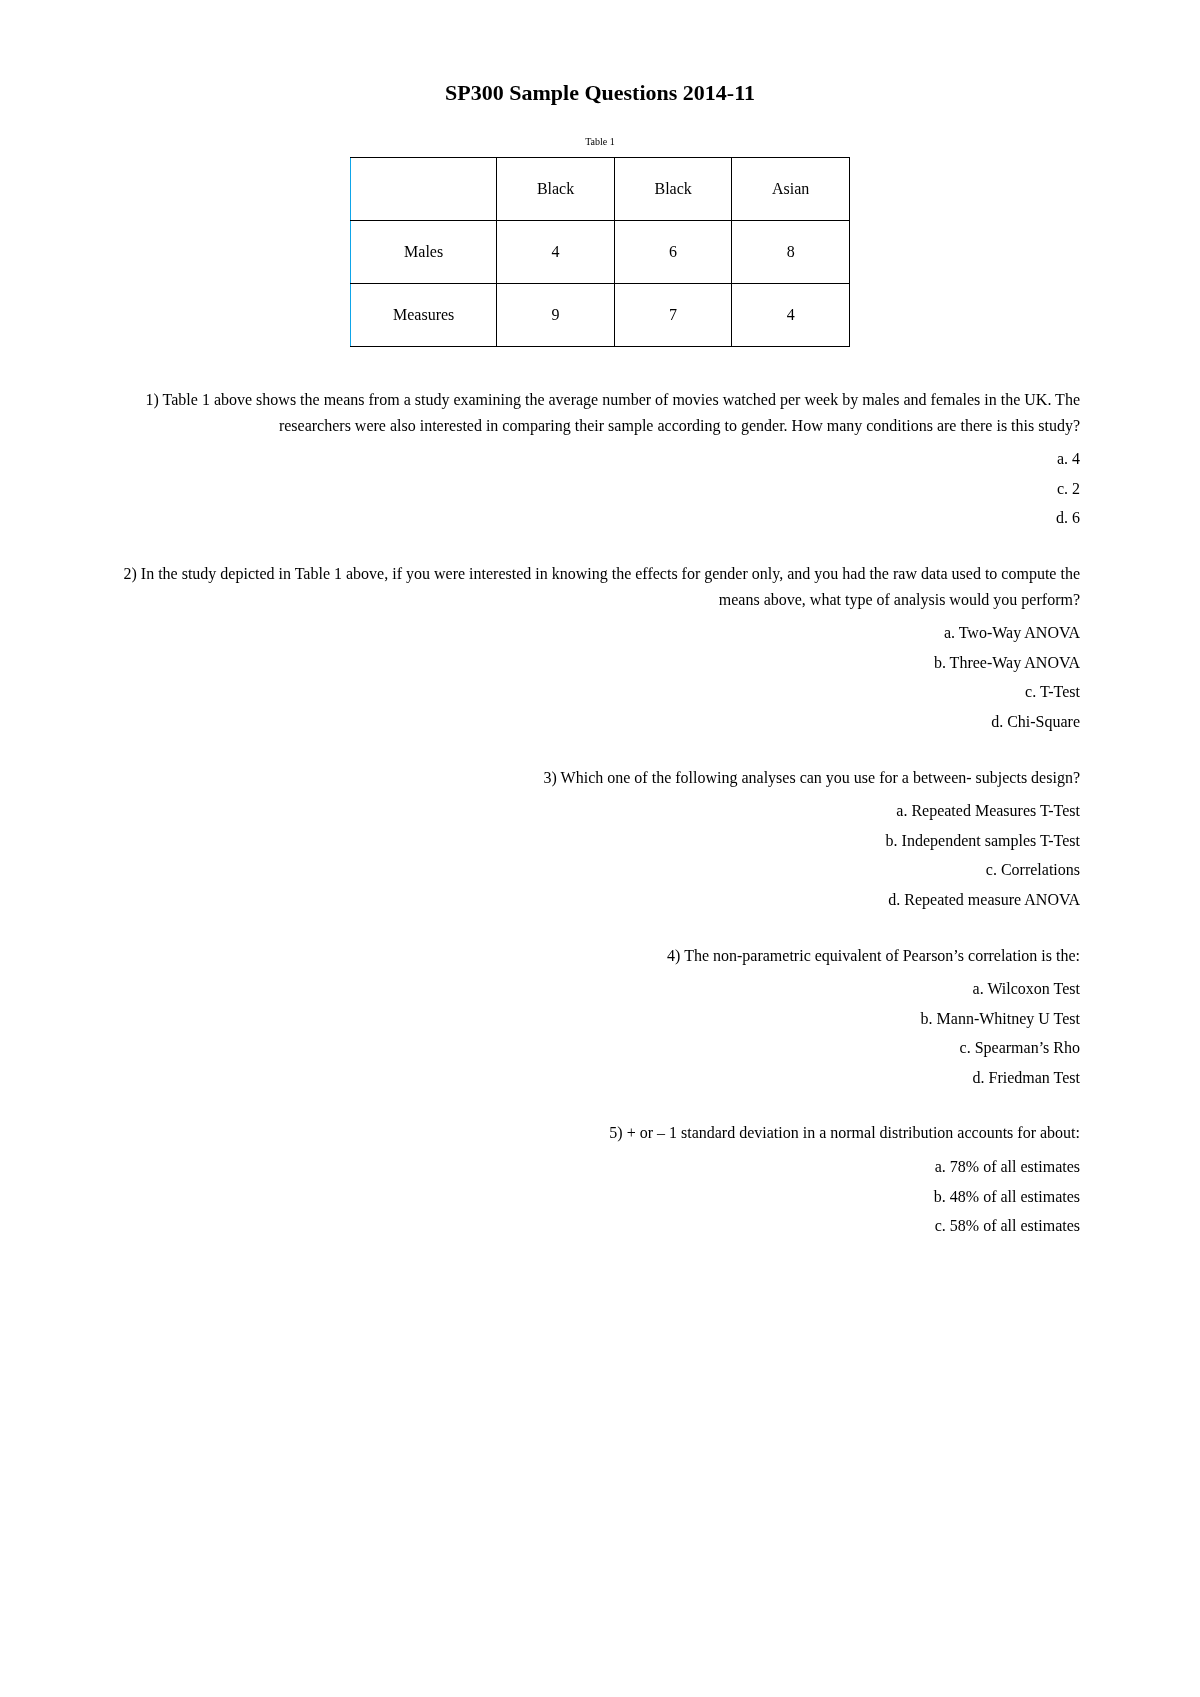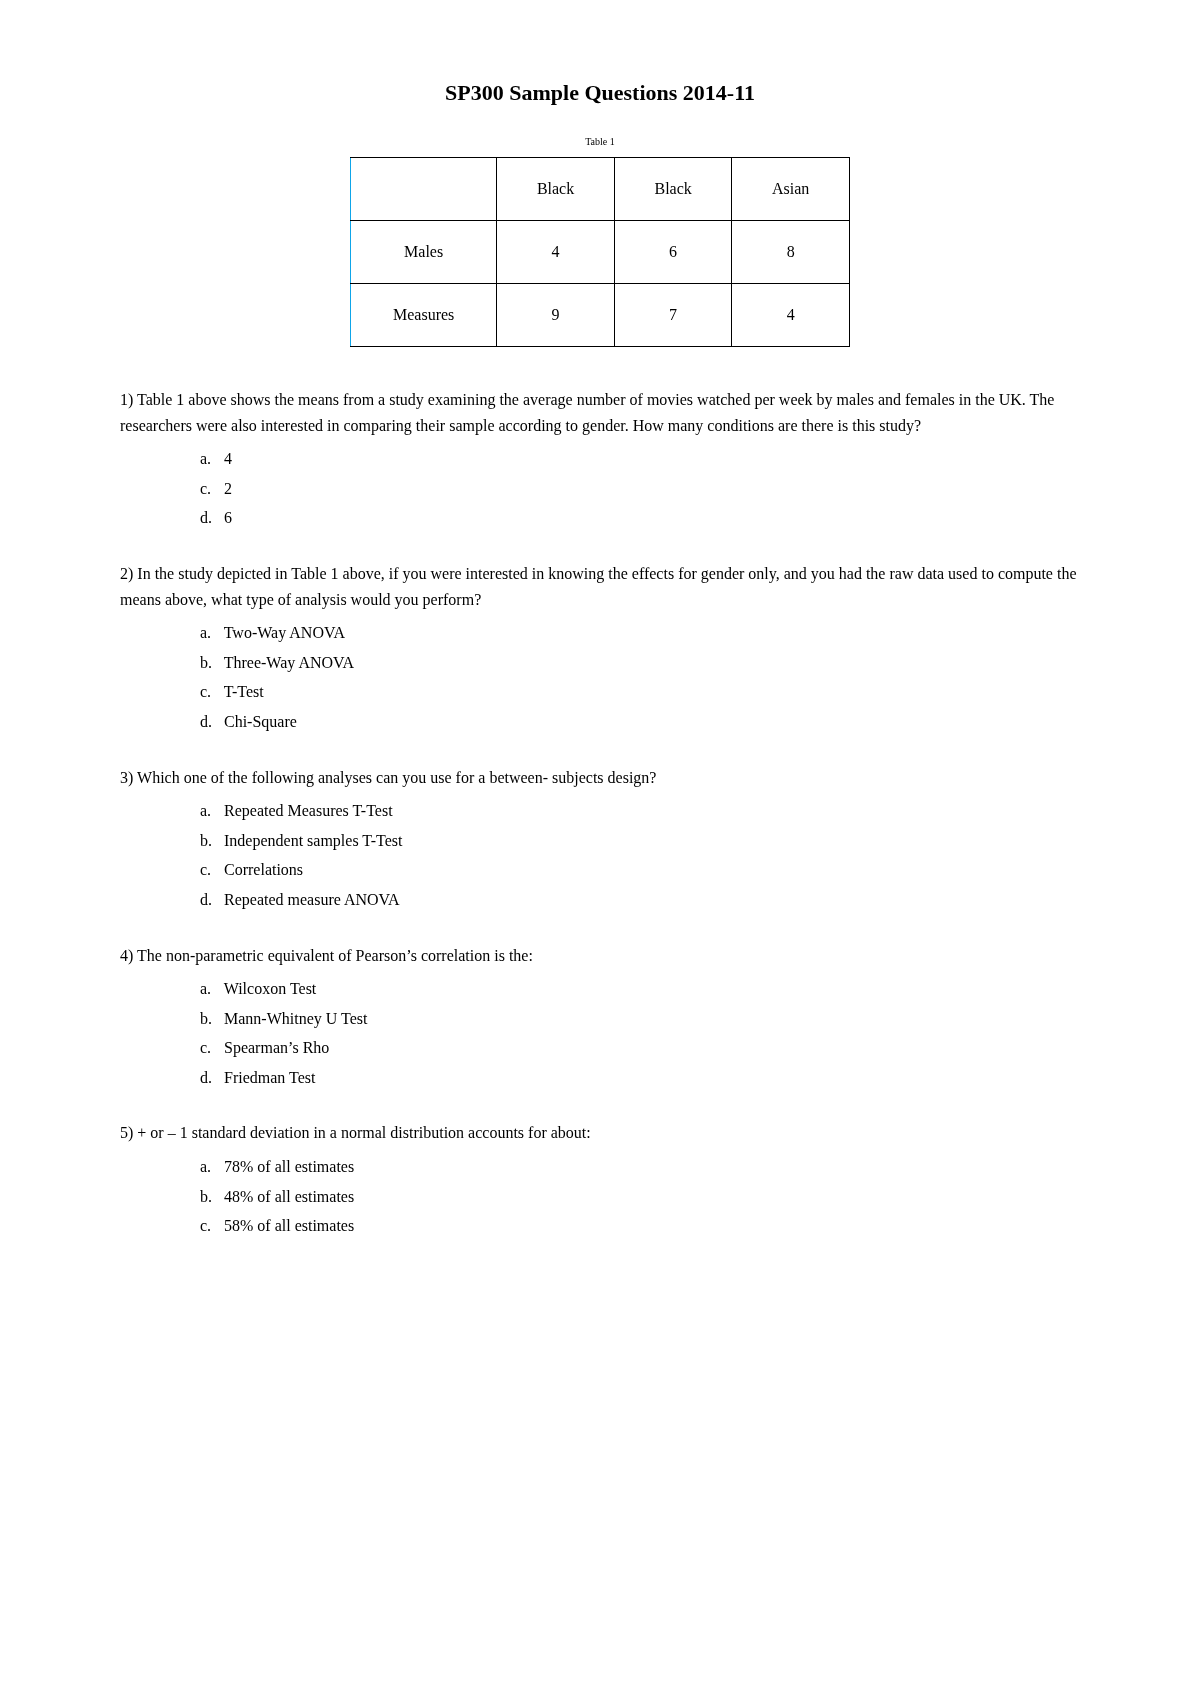"1) Table 1 above shows" .questions-section { text-align: none -> right }
